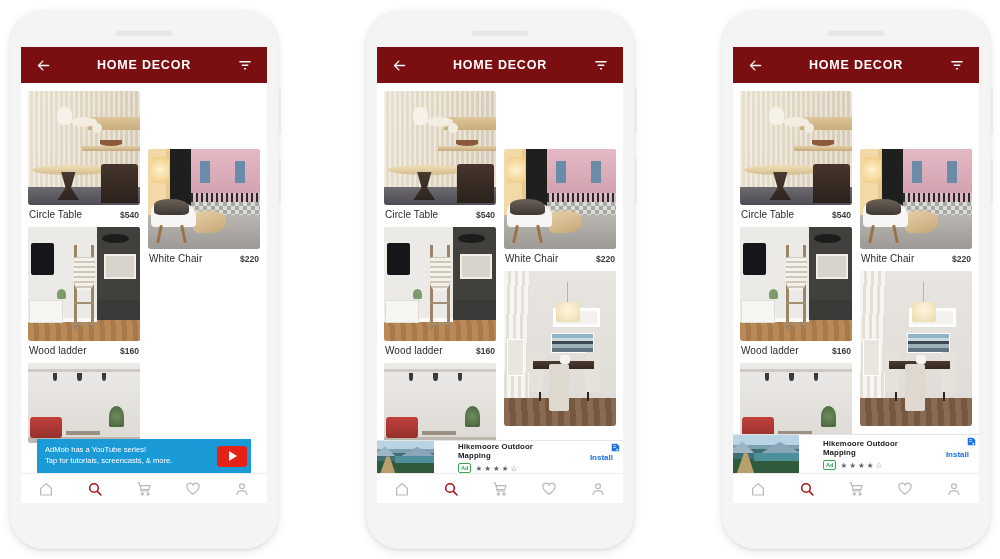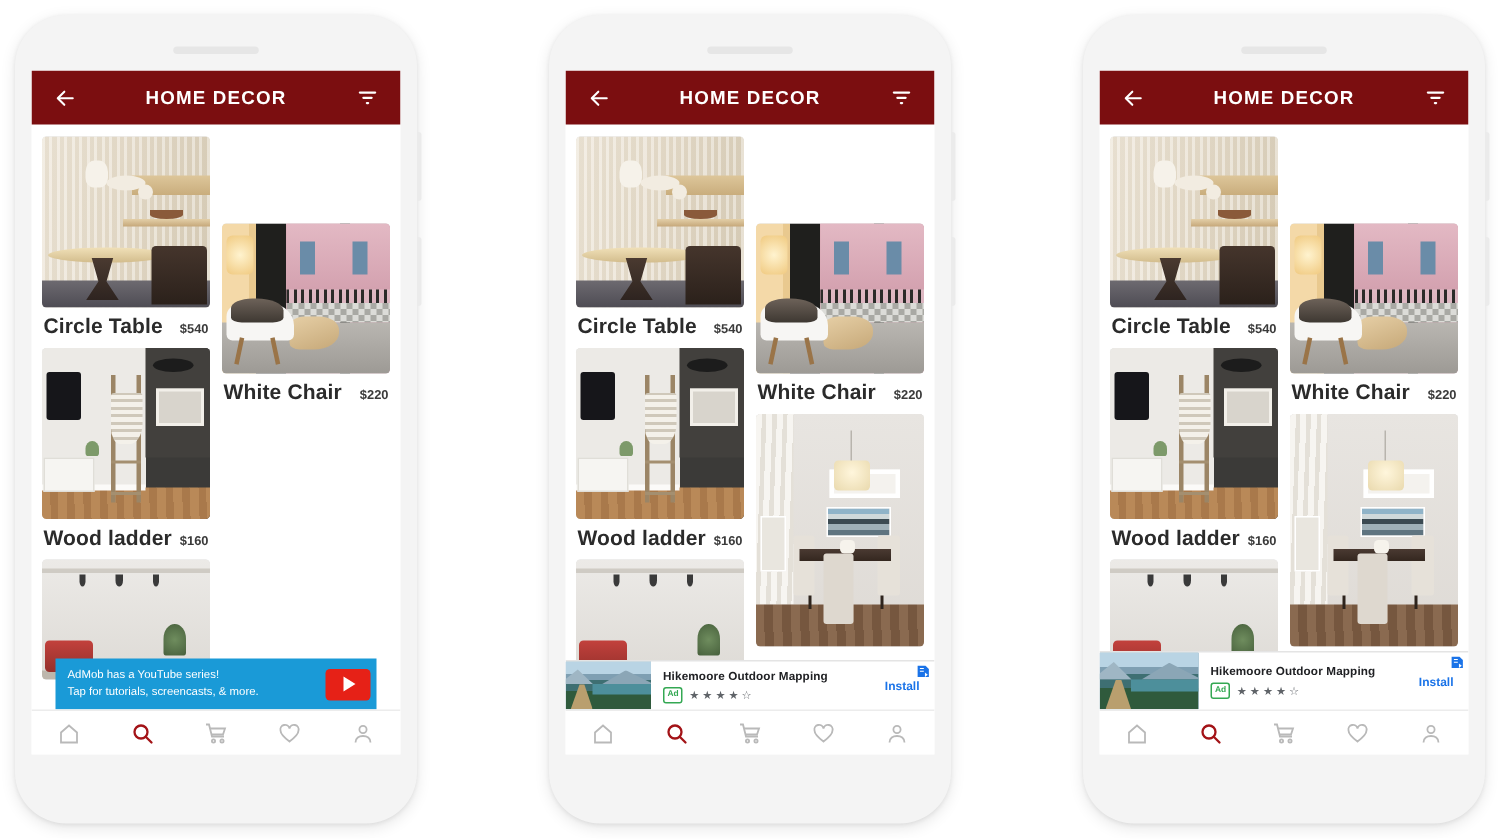"Circle Table" .p-name { font-size: 14px -> 10px; font-weight: bold -> normal }
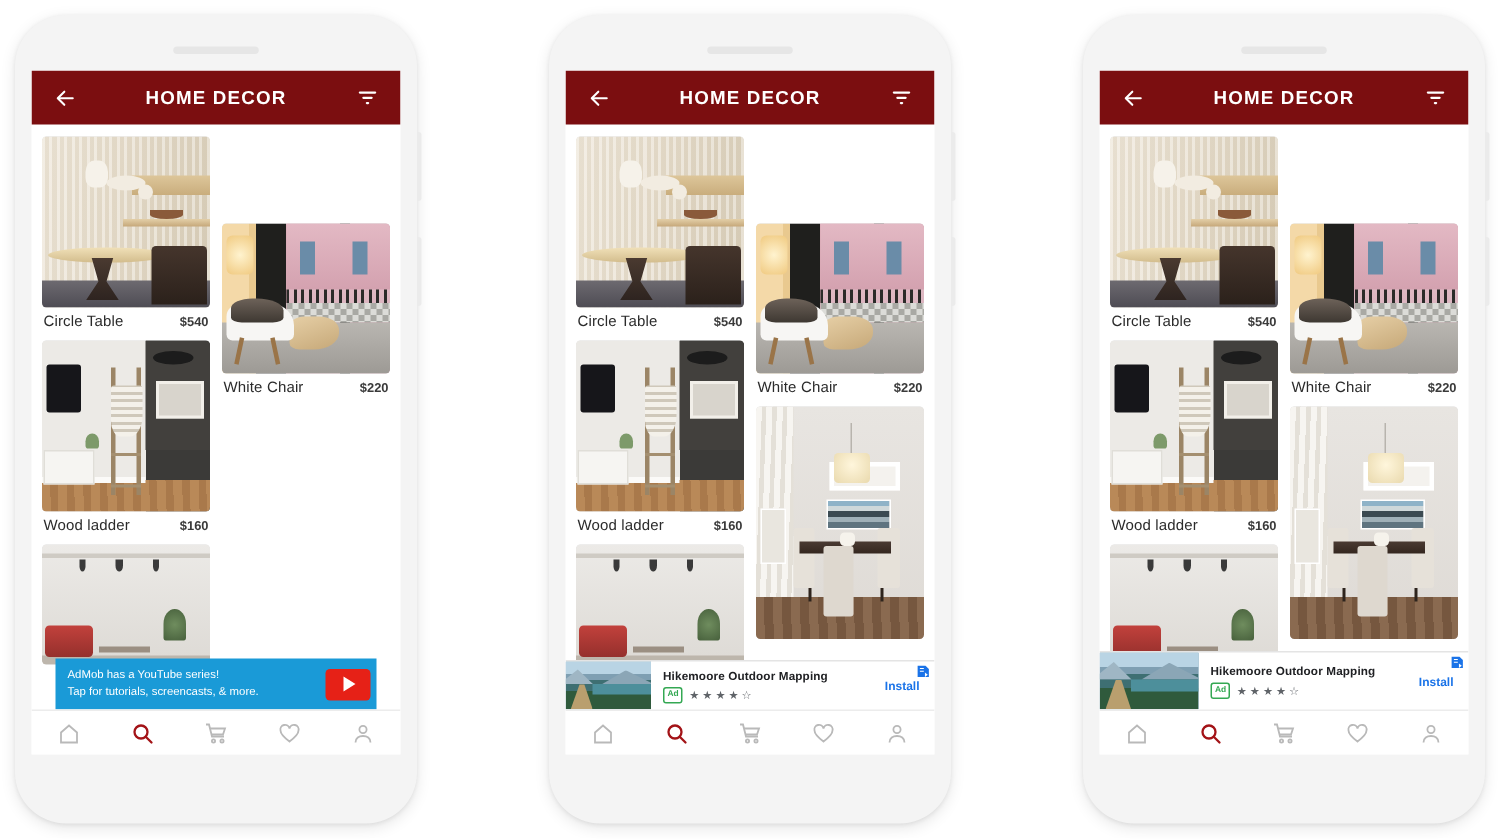"Hikemoore Outdoor Mapping" .ad-install { gap: none -> 16px }
